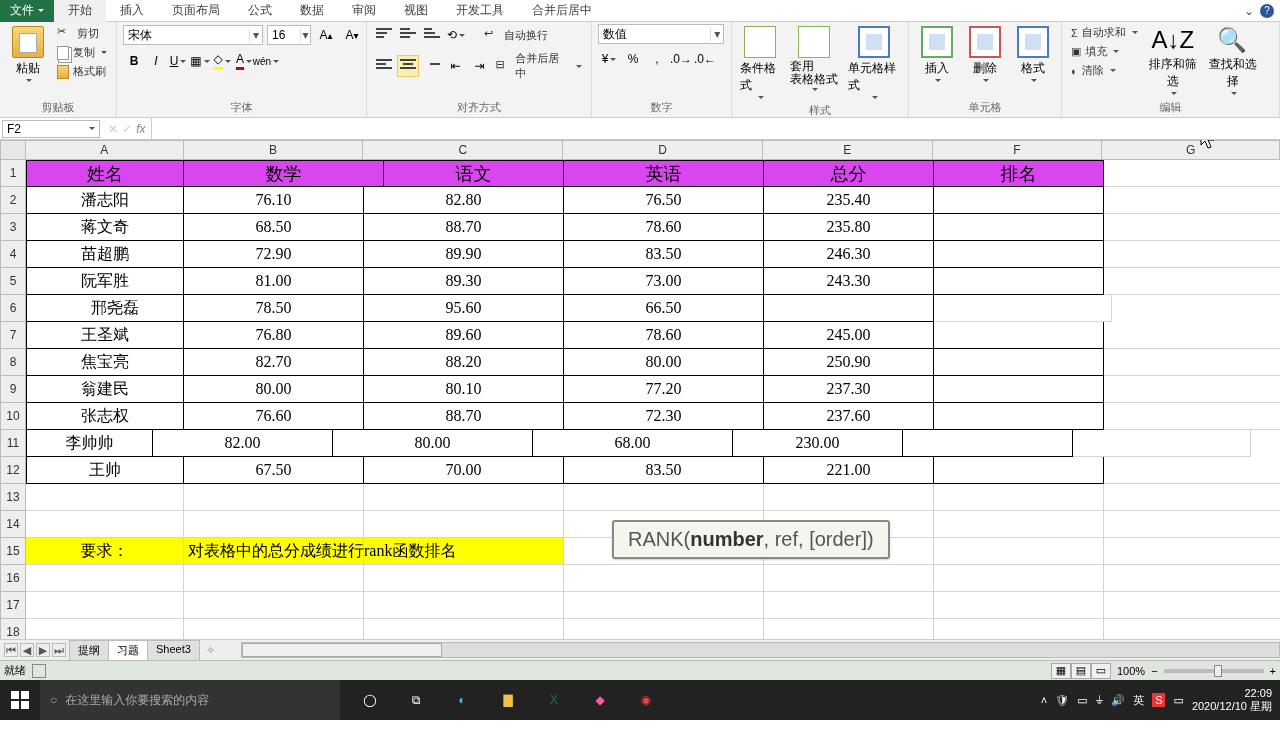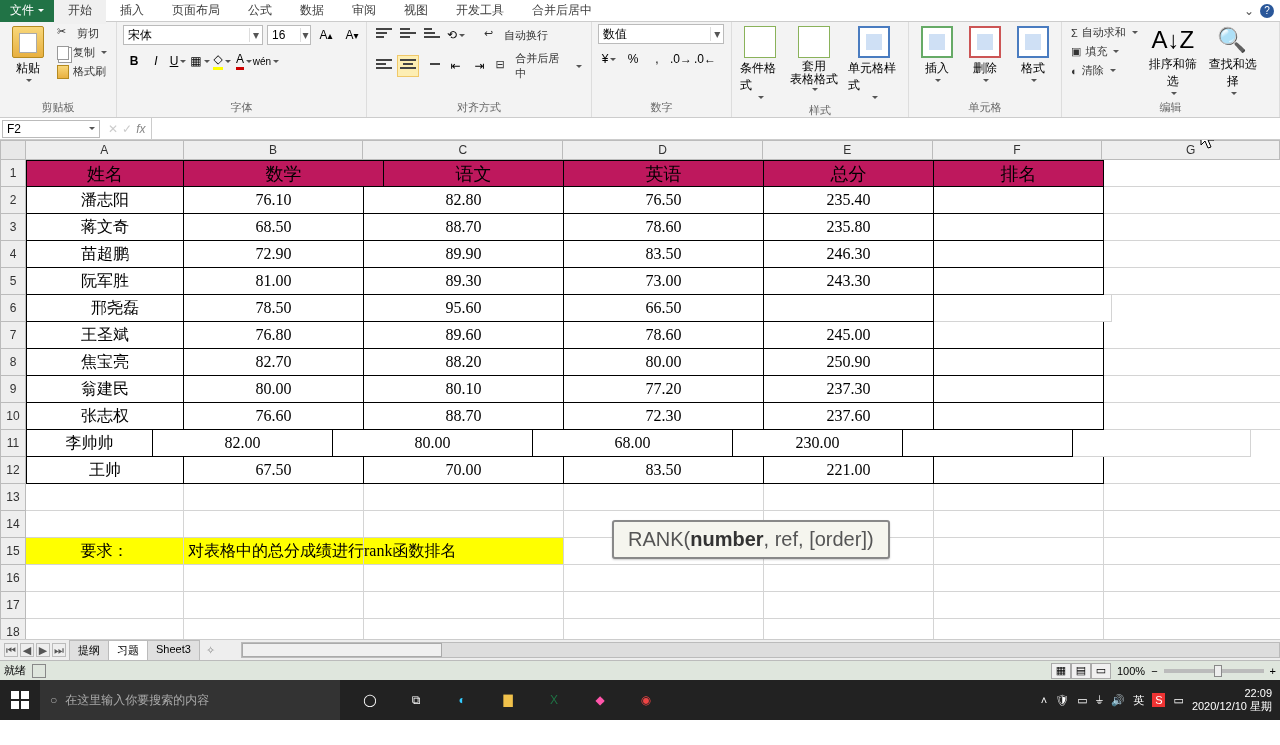"套用" span { text-align: center -> none }
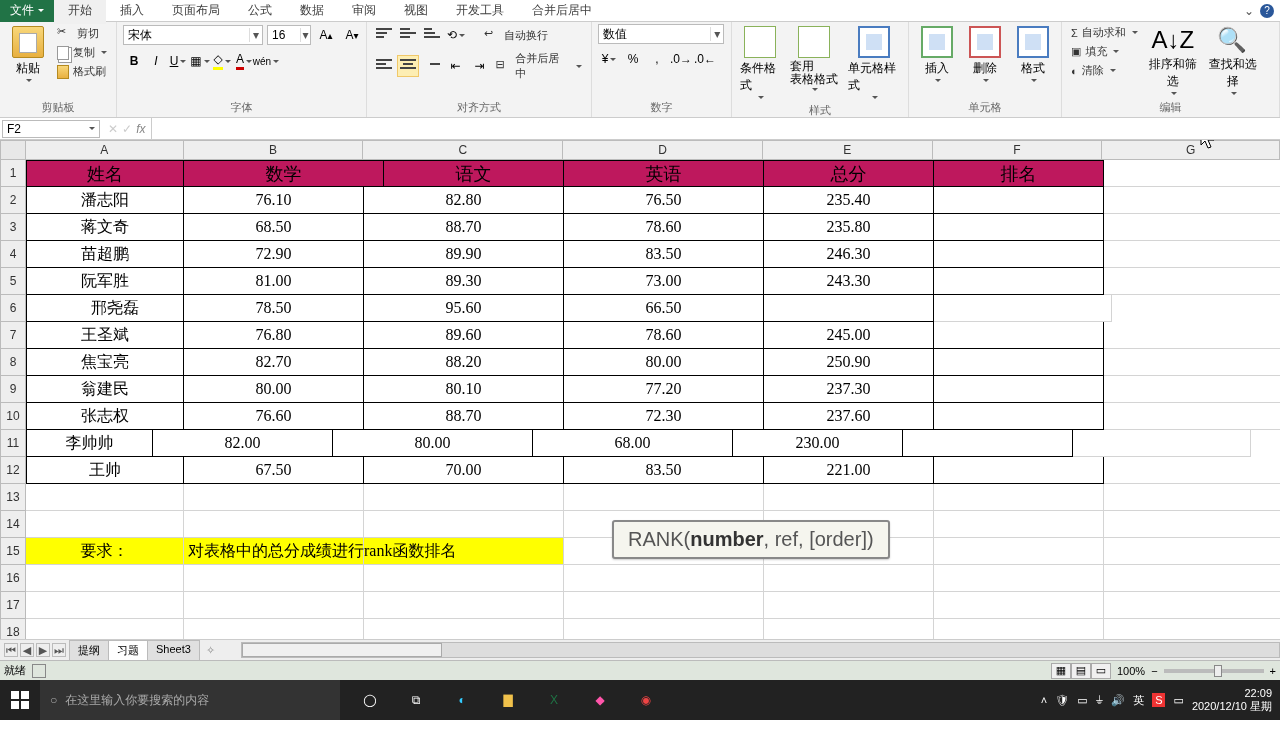"姓名" .cell.hdr { background: #be185d -> #d946ef }
